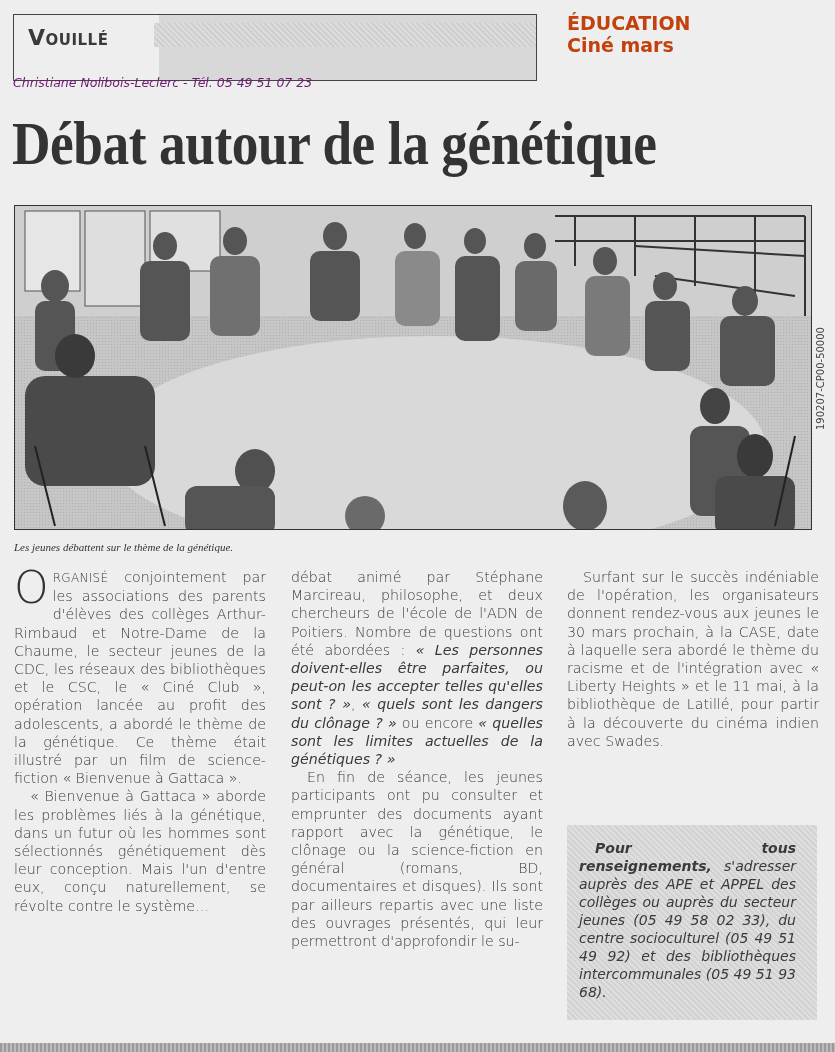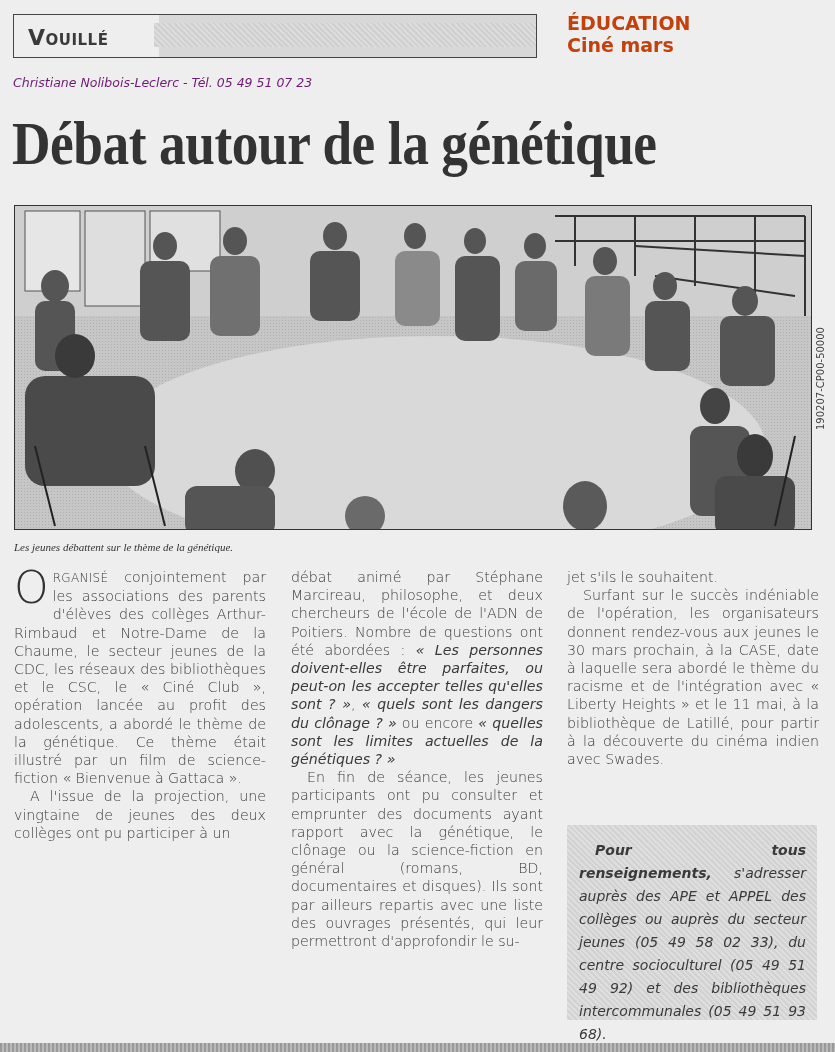"Vouillé" .section-box { height: 44px -> 67px }
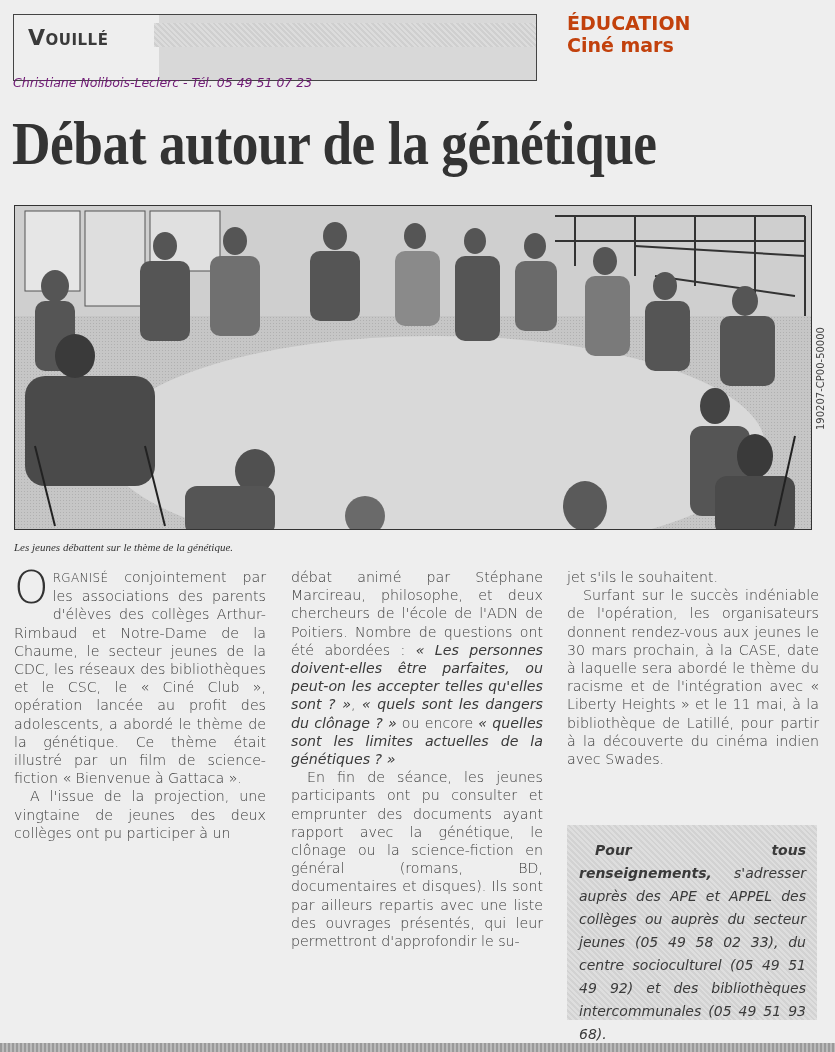"jet s'ils le souhaitent." p.noindent { html: <p>jet s'ils le souhaitent.</p> -> none }
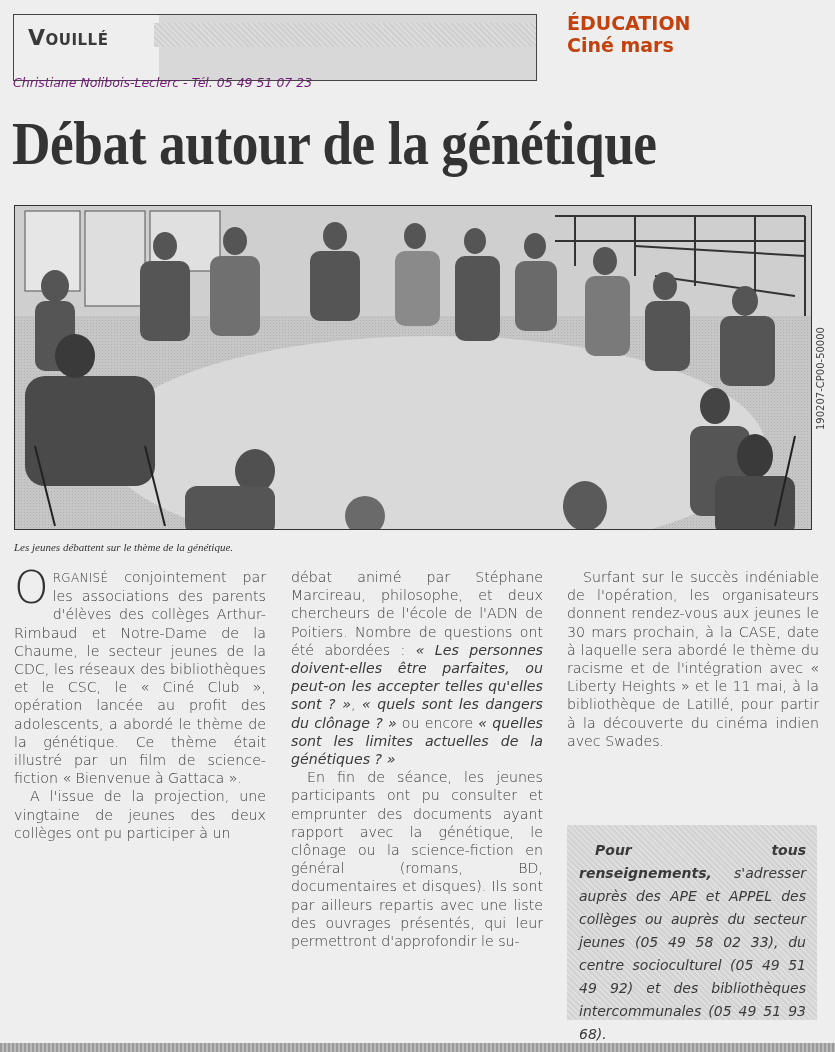"« Bienvenue à Gattaca »" p { html: none -> <p>« Bienvenue à Gattaca » aborde les problèmes liés à la génétique, dans un futur où les hommes sont sélectionnés génétiquement dès leur conception. Mais l'un d'entre eux, conçu naturellement, se révolte contre le système…</p> }
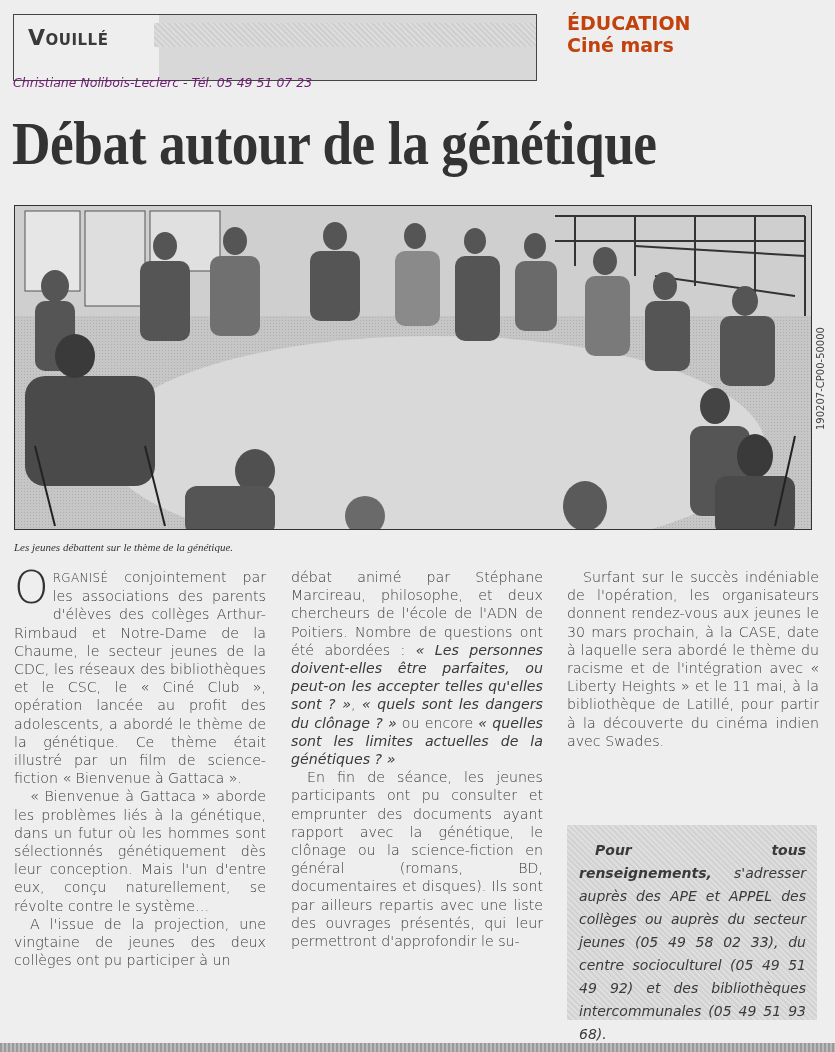"Pour tous renseignements, s'adresser" .info-box { line-height: 23px -> 18px; padding: 14px 11px 10px 12px -> 14px 21px 10px 12px }
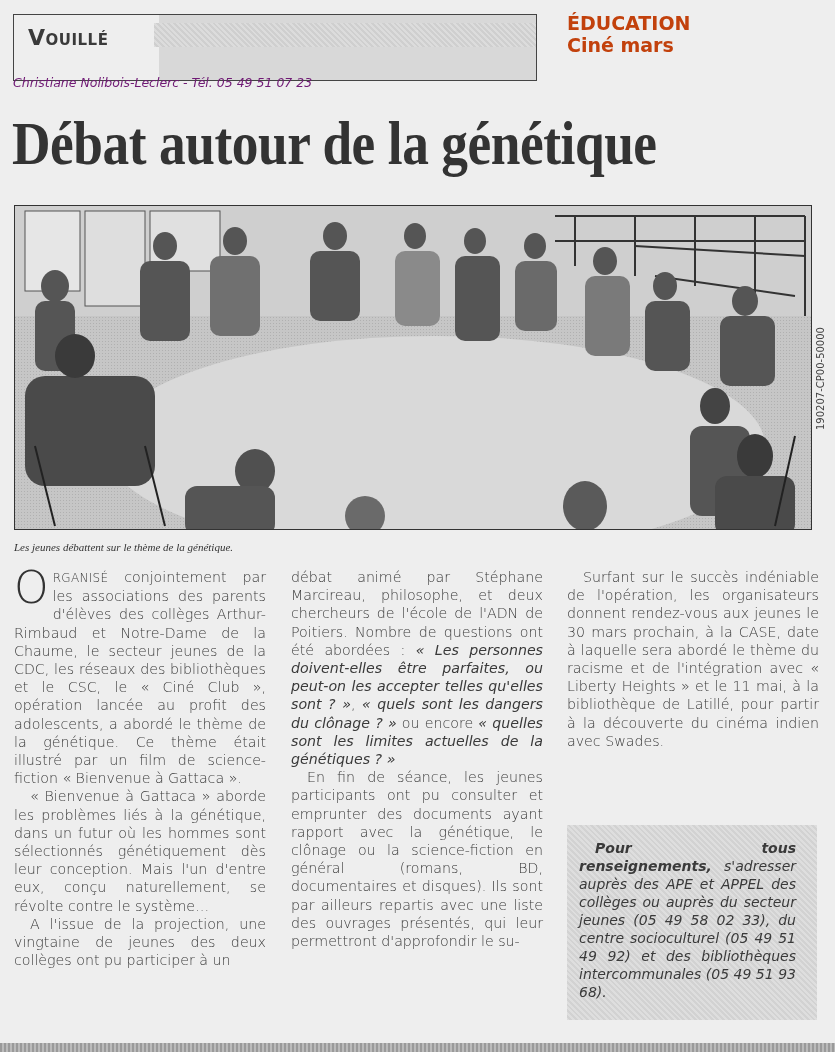"A l'issue de la projection," p { html: <p>A l'issue de la projection, une vingtaine de jeunes des deux collèges ont pu participer à un</p> -> none }
